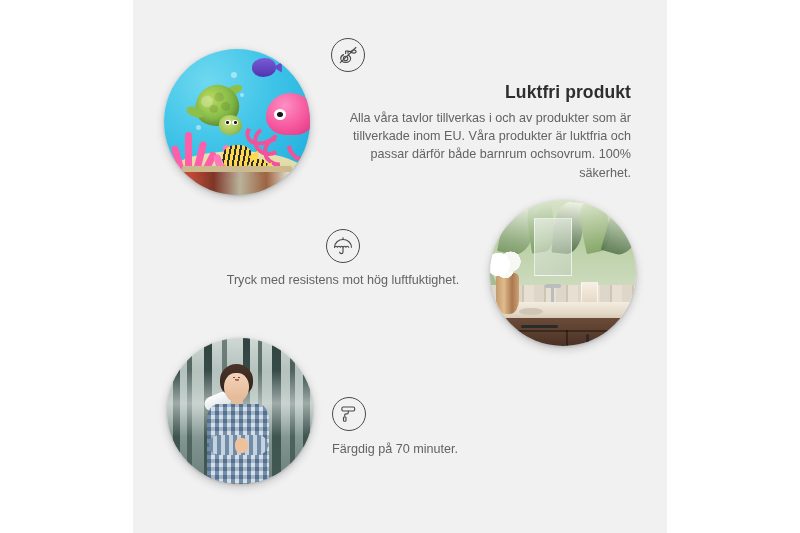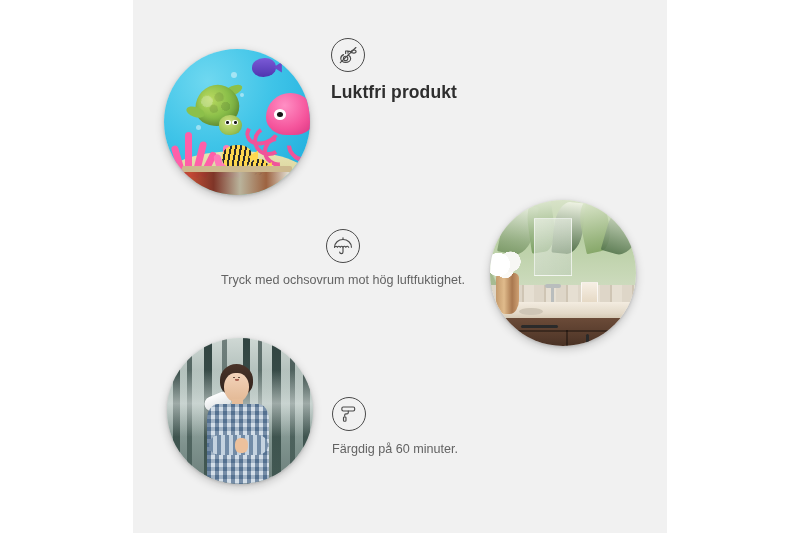"Luktfri produkt" .feature-1 { text-align: left -> right }
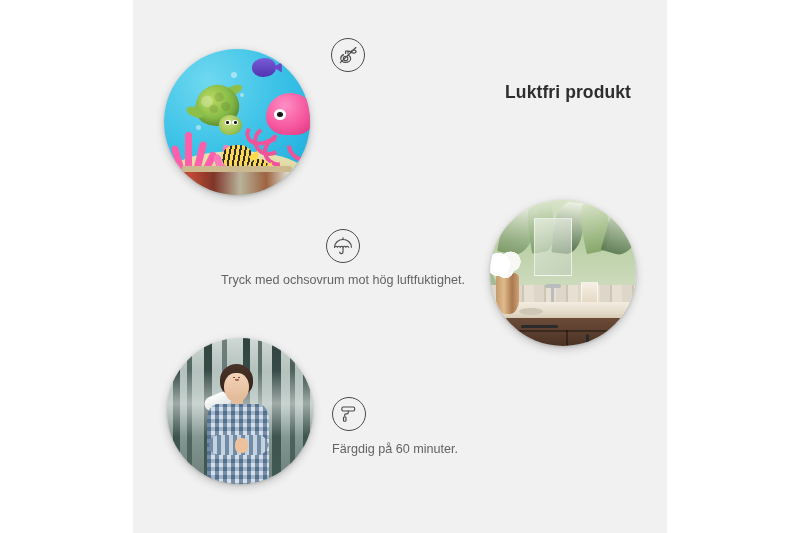"Alla våra tavlor tillverkas i" div.f-body { html: none -> <div>Alla våra tavlor tillverkas i och av produkter som är tillverkade inom EU. Våra produkter är luktfria och passar därför både barnrum ochsovrum. 100% säkerhet.</div> }
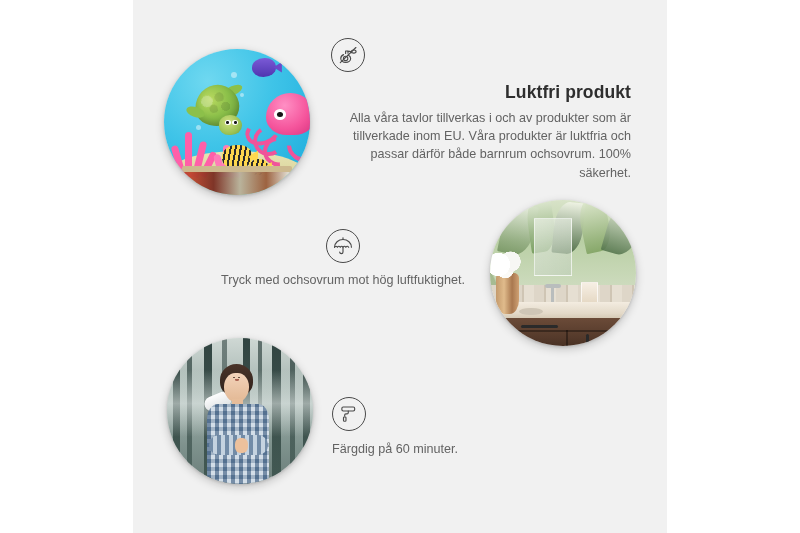"Tryck med ochsovrum mot hög" div.f-body { text: ochsovrum -> resistens }
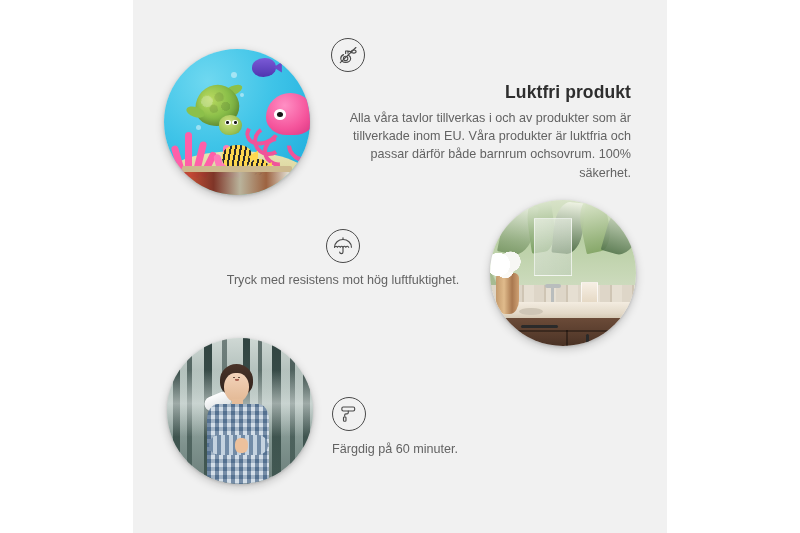"Färgdig på 60 minuter." div.f-body { text: 60 -> 70 }
